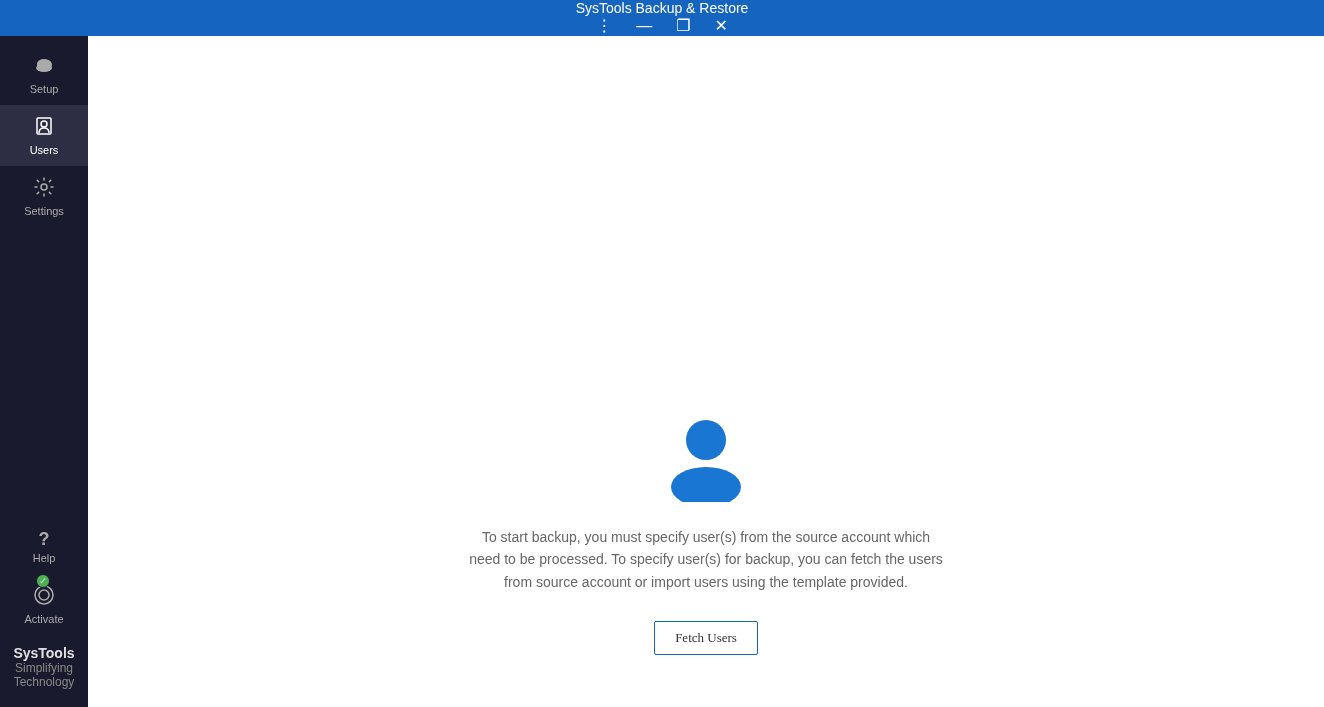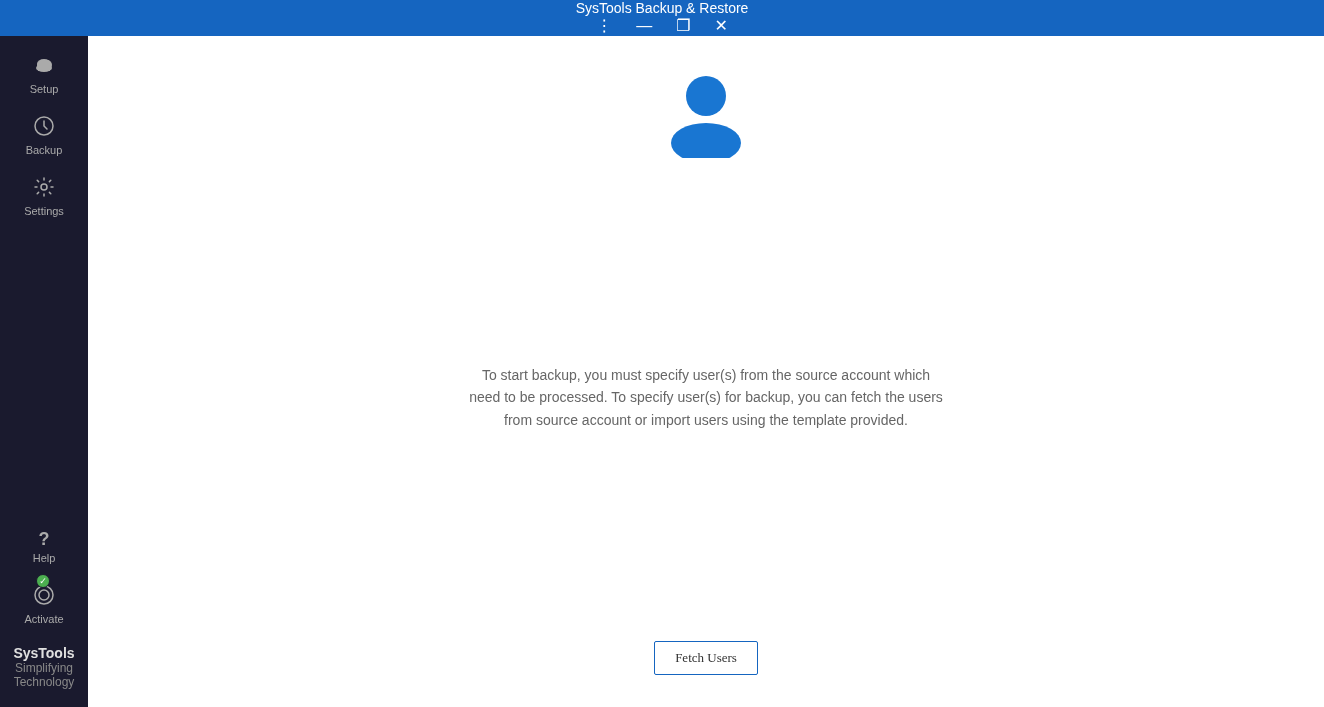"Users" div.sidebar-item { html: none -> <div> <span> <svg> <rect></rect> <circle></circle> <path></path> </svg> </span> <span>Users</span> </div> }
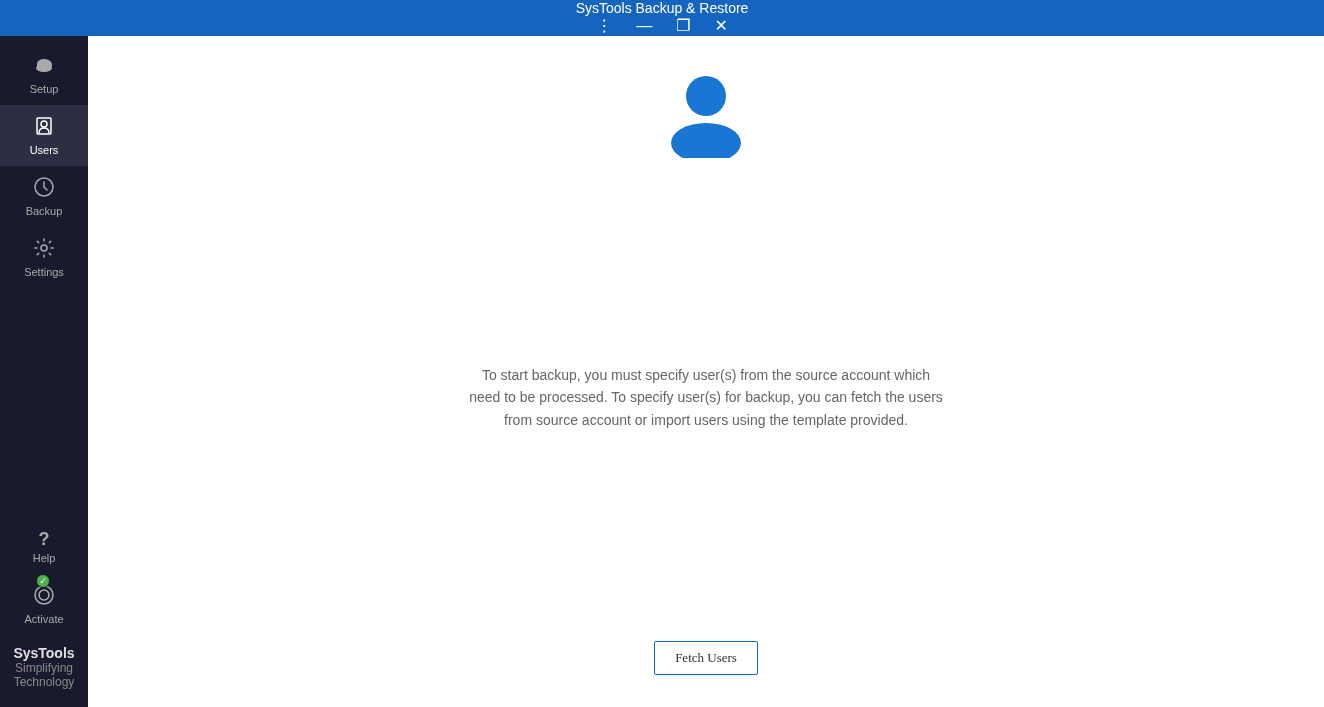"Backup" div.sidebar-item { html: <div> <span> <svg> <circle></circle> <path></path> </svg> </span> <span>Backup</span> </div> -> none }
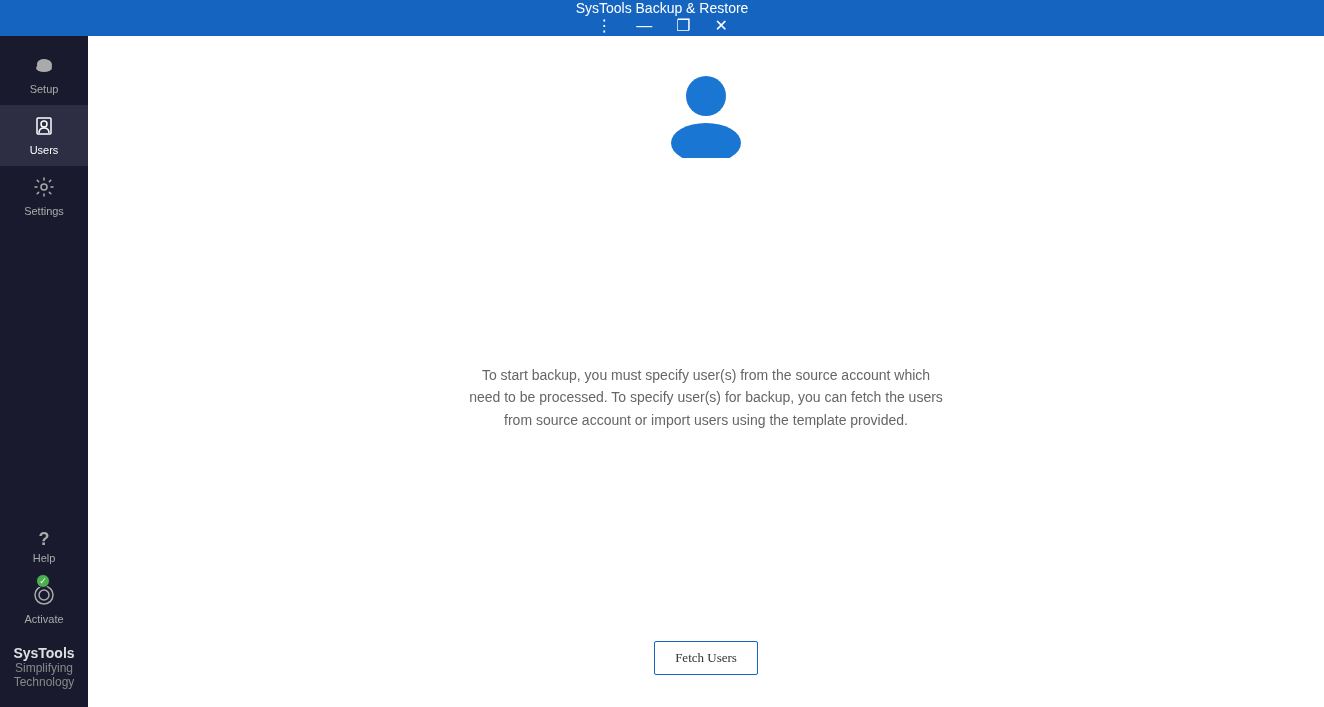"To start backup, you must" .main-content { gap: 35px -> none; justify-content: space-between -> flex-end; padding: 32px -> 52px }
